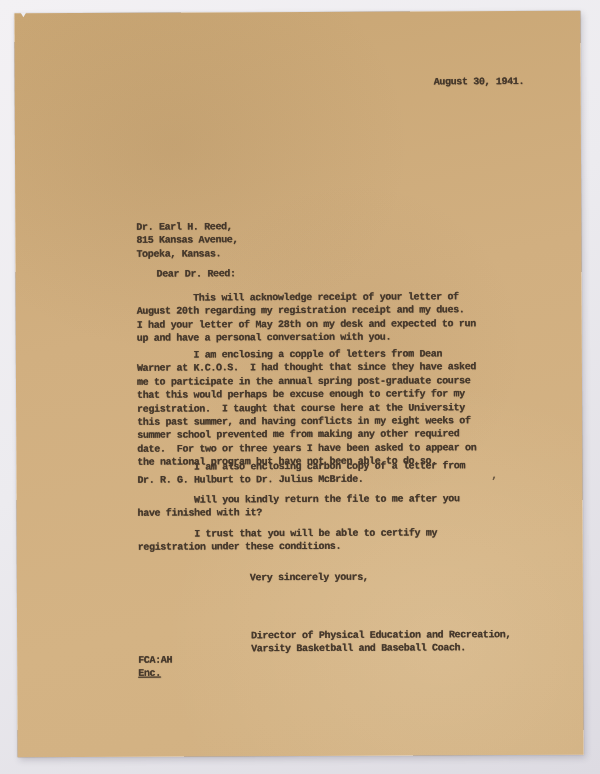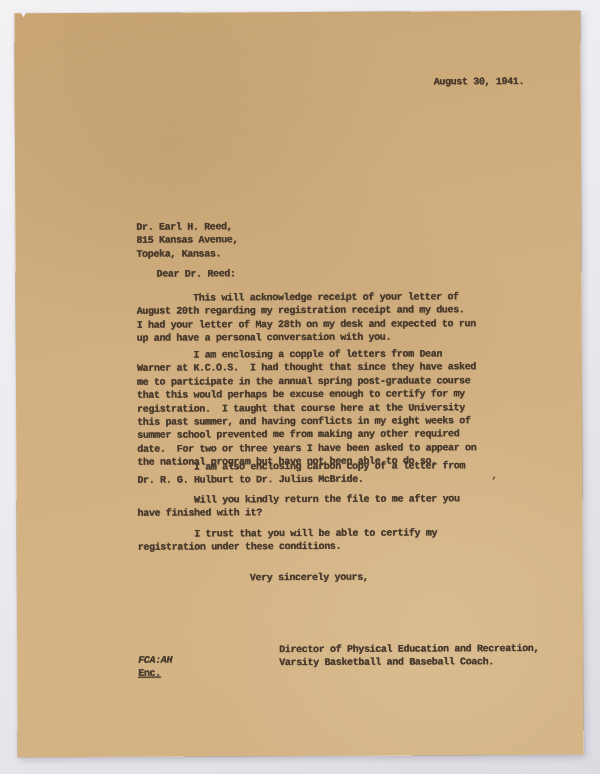"Director of Physical Education and" .sig { margin-left: 28px -> none; top: 631px -> 617px }
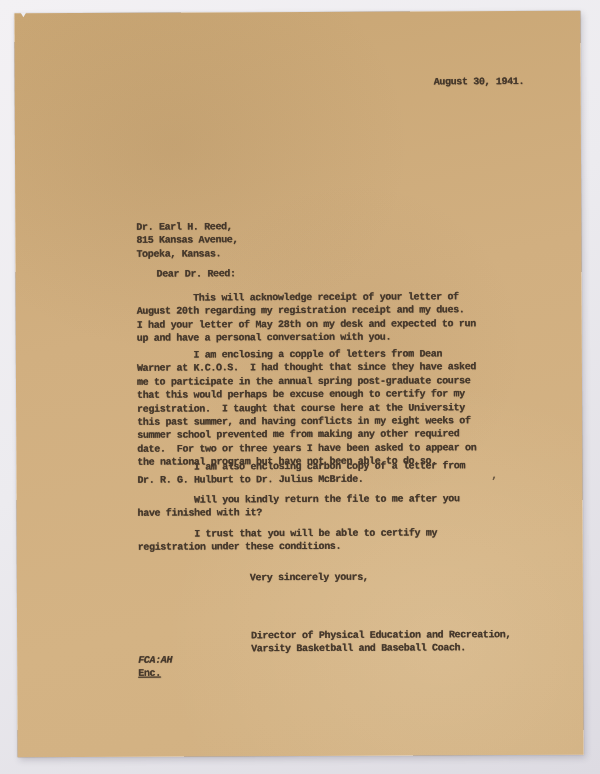"FCA:AH" .ref { font-style: italic -> none }
